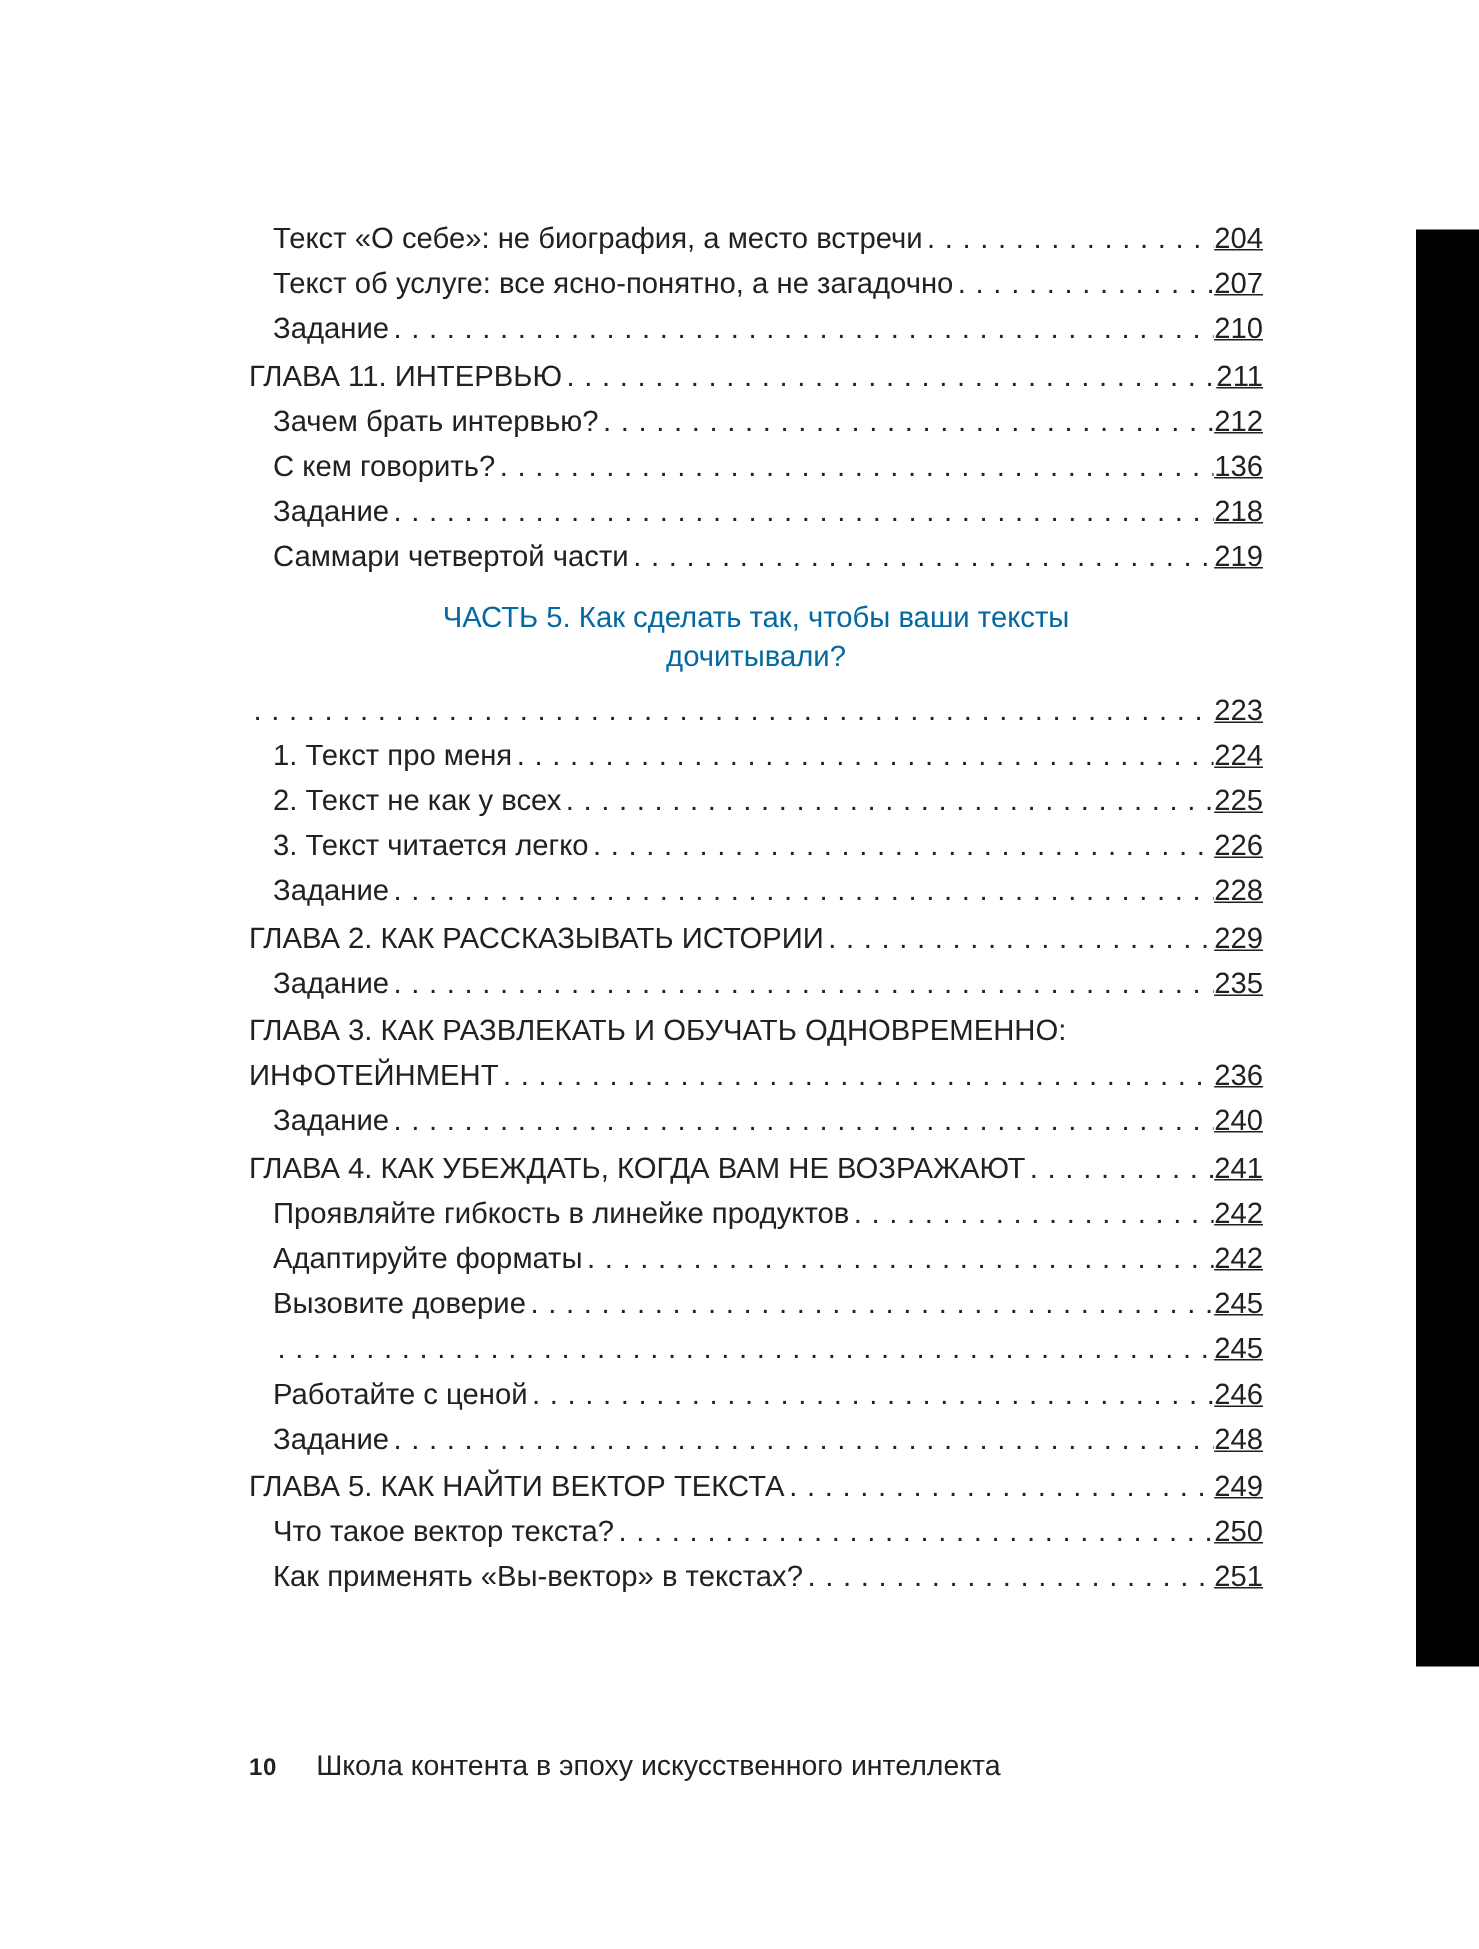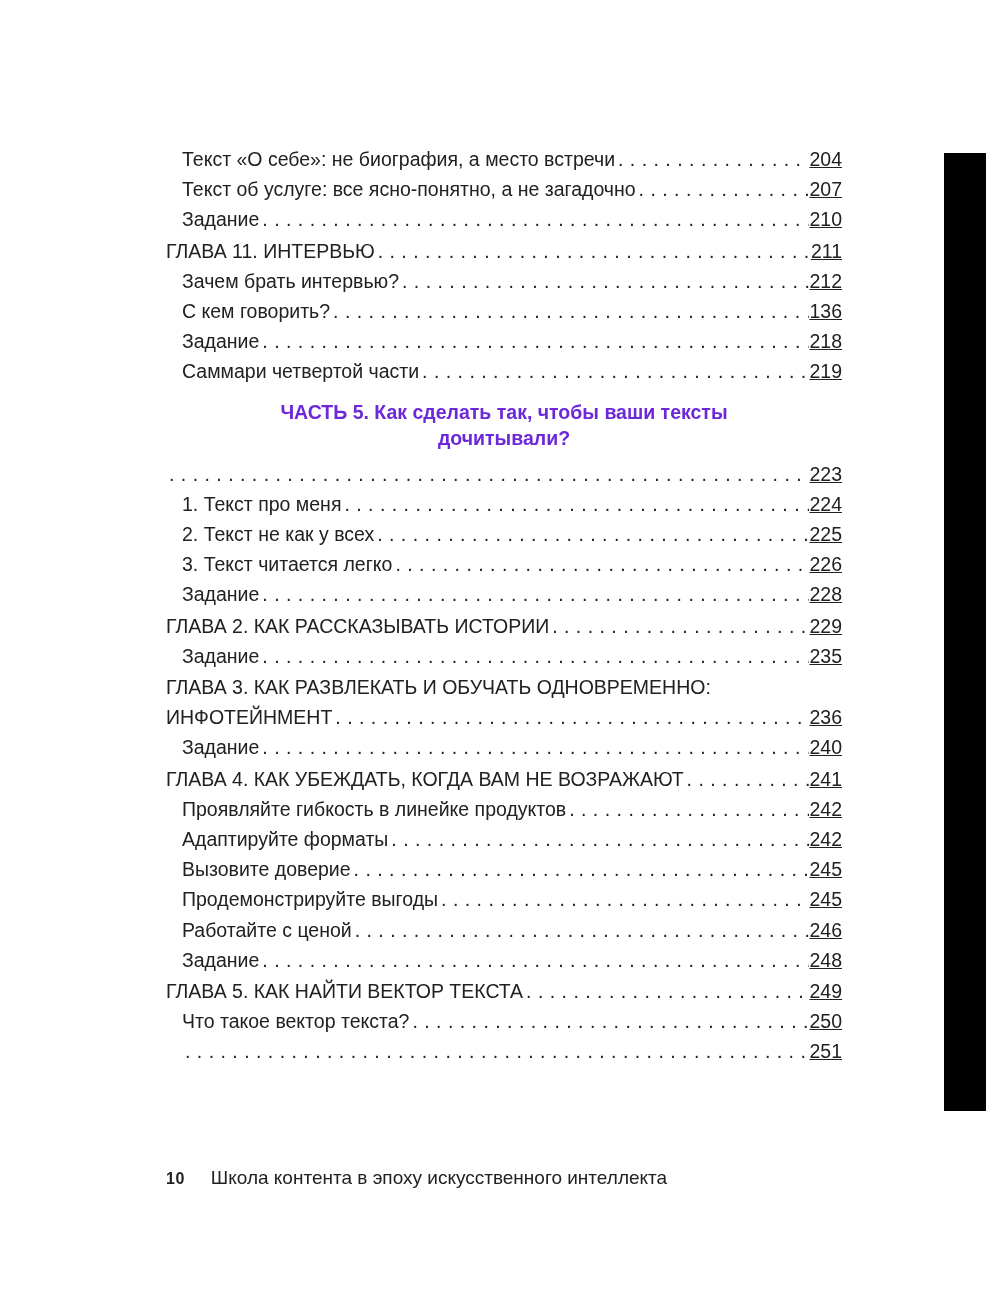"ЧАСТЬ 5. Как сделать так," .part-heading { color: #6d28d9 -> #0369a1; font-weight: bold -> normal }
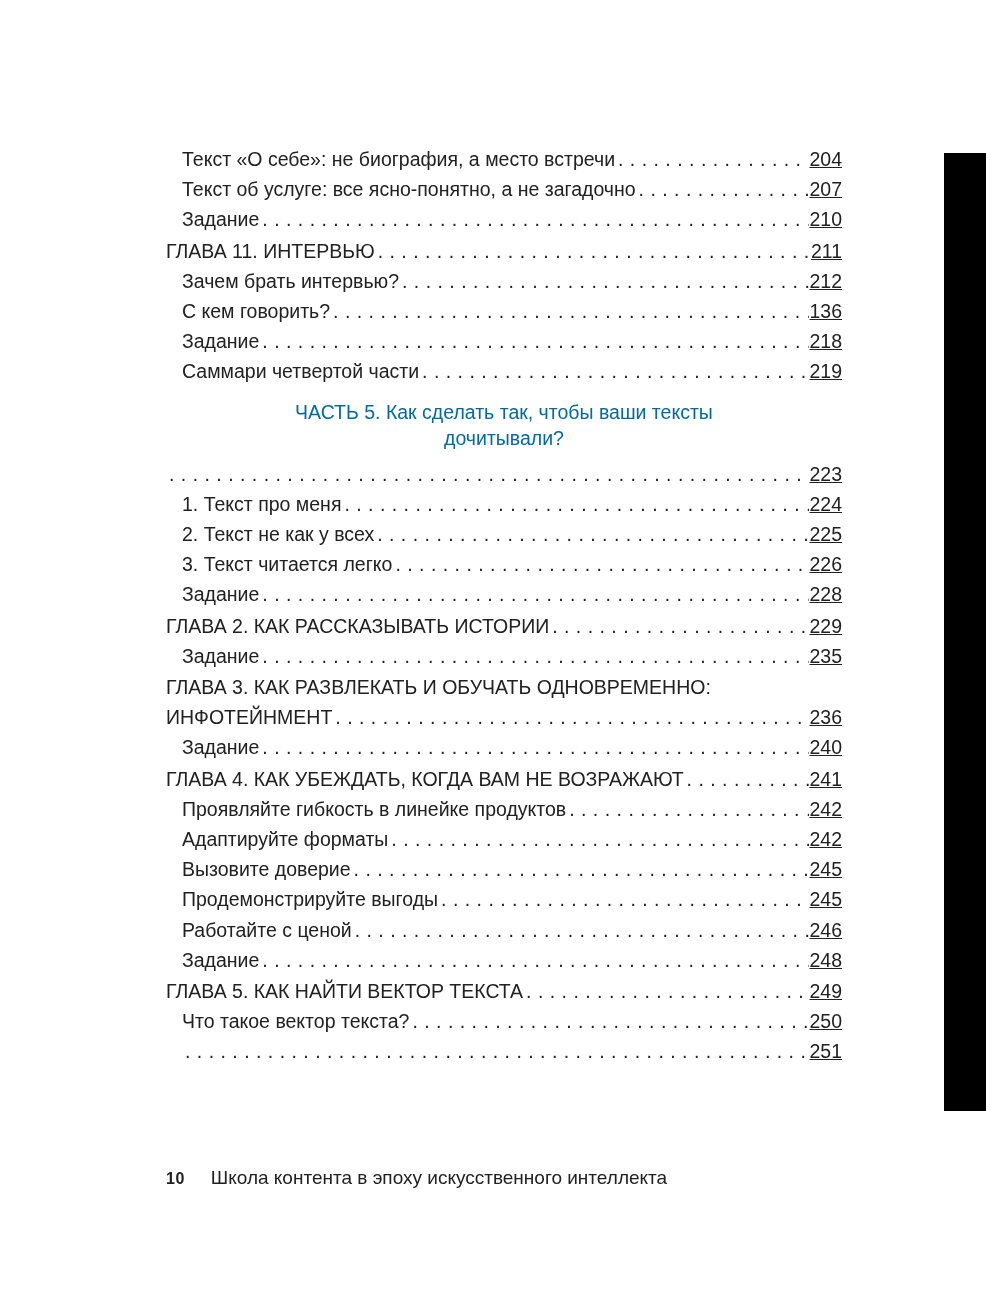"Продемонстрируйте выгоды" span.lbl { html: <span>Продемонстрируйте выгоды</span> -> none }
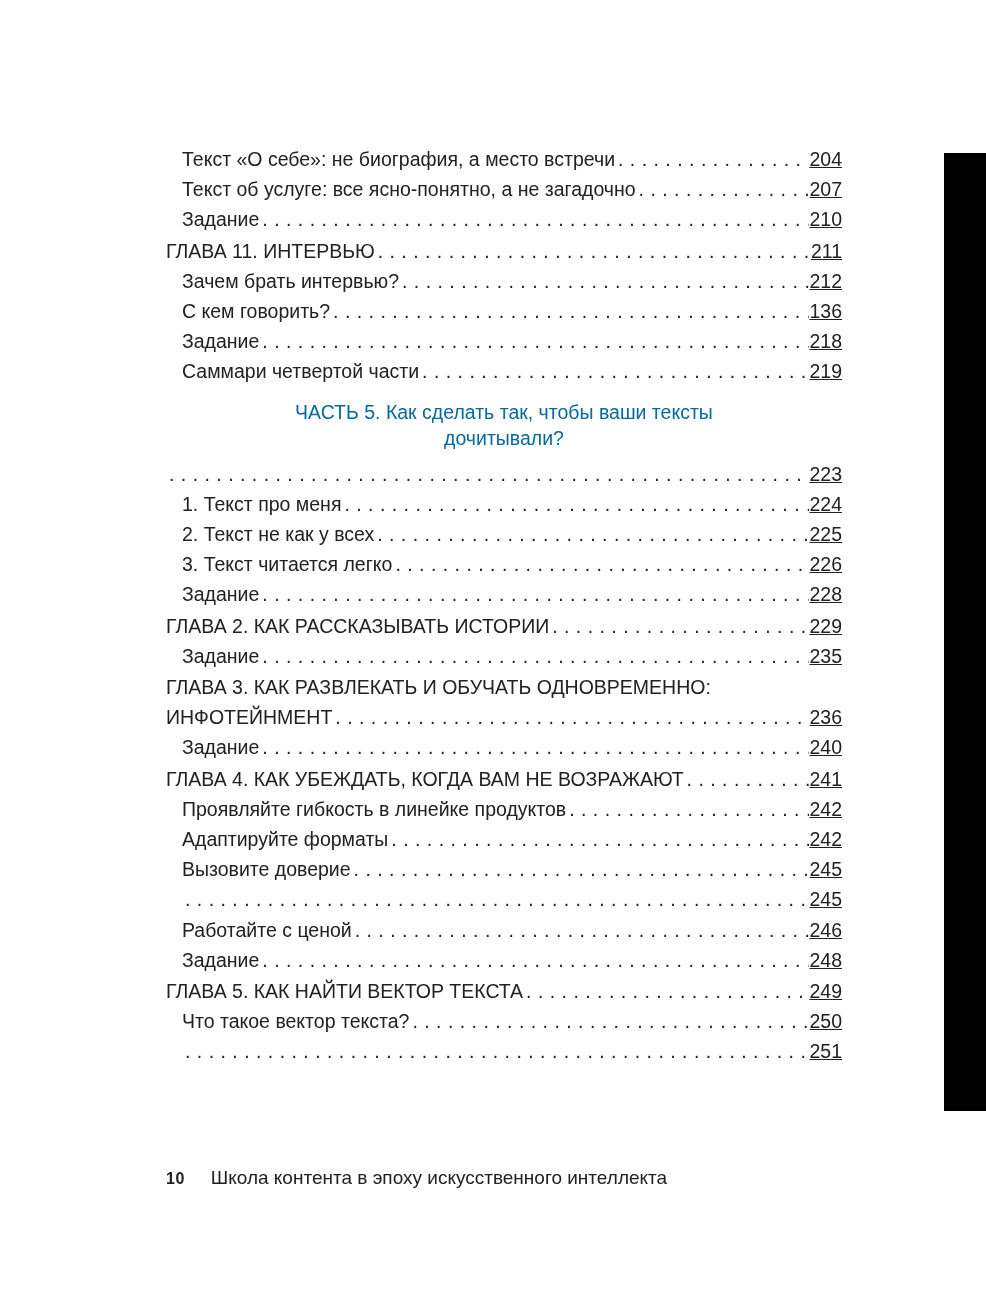"Как применять «Вы-вектор» в текстах?" span.lbl { html: none -> <span>Как применять «Вы-вектор» в текстах?</span> }
